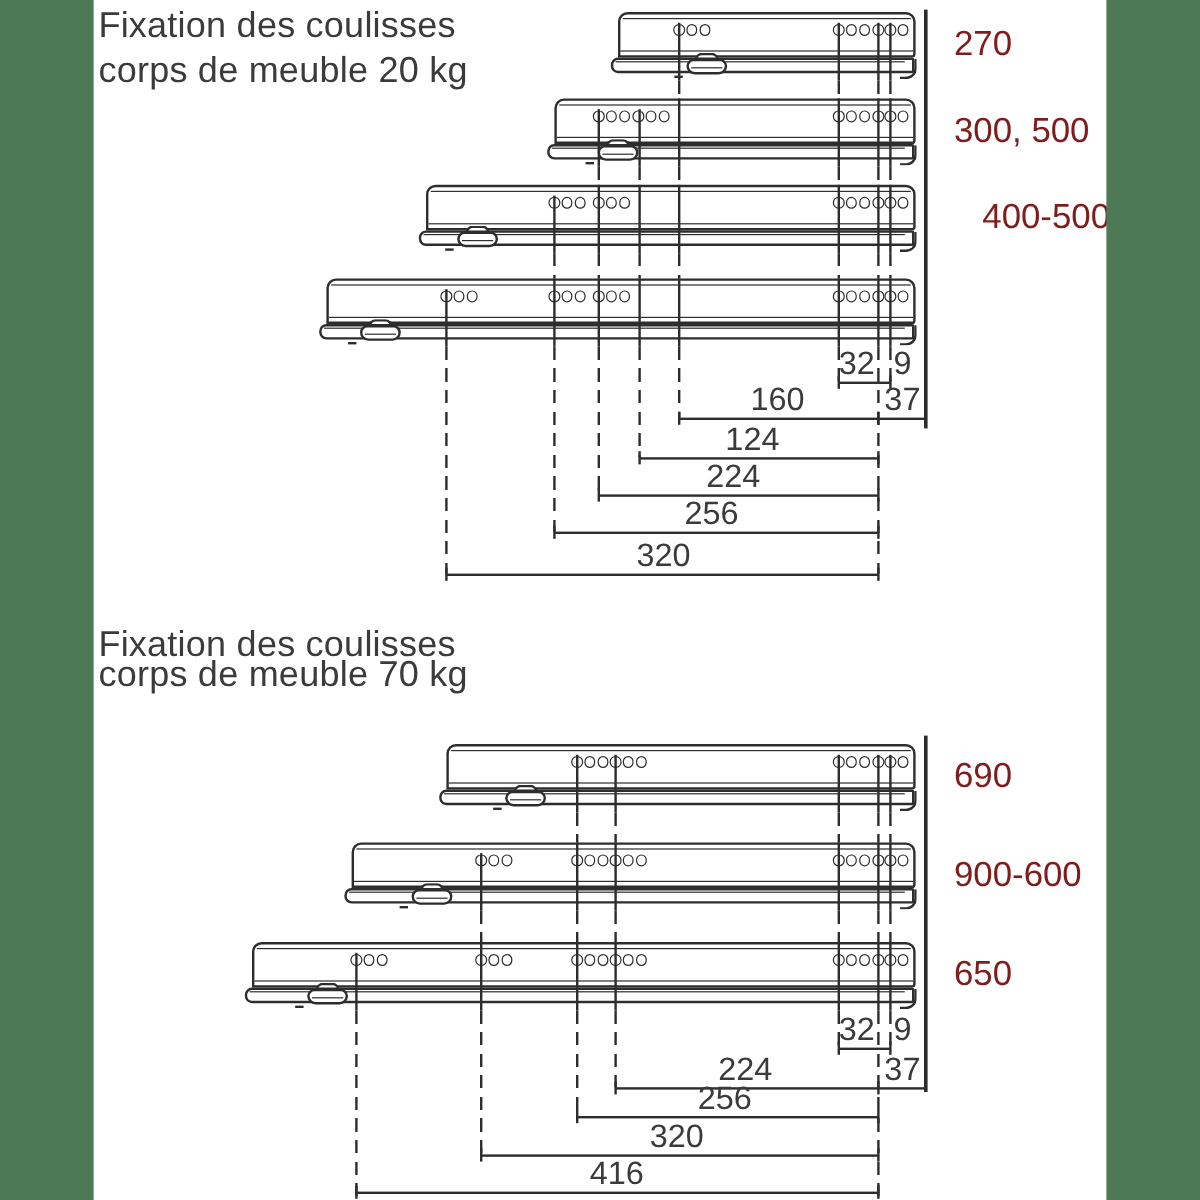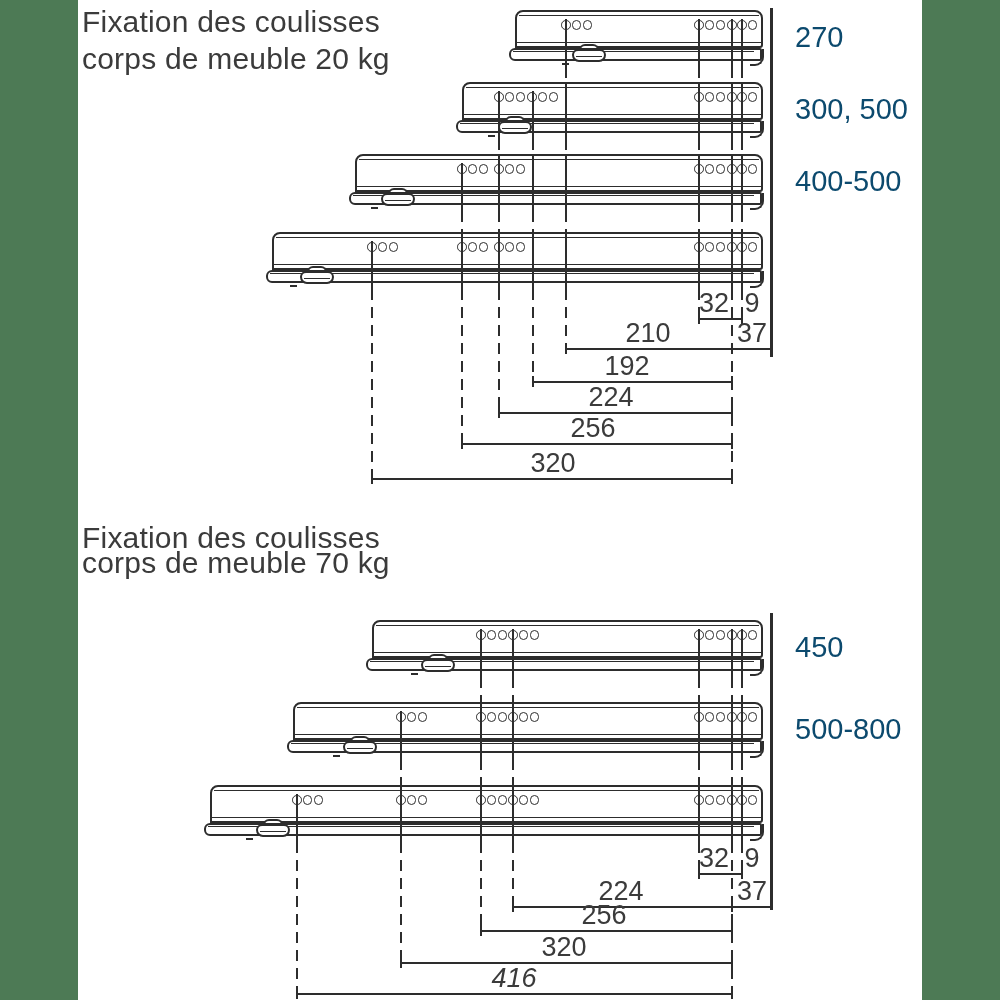"270" .slabel { color: #0c4a6e -> #7f1d1d }
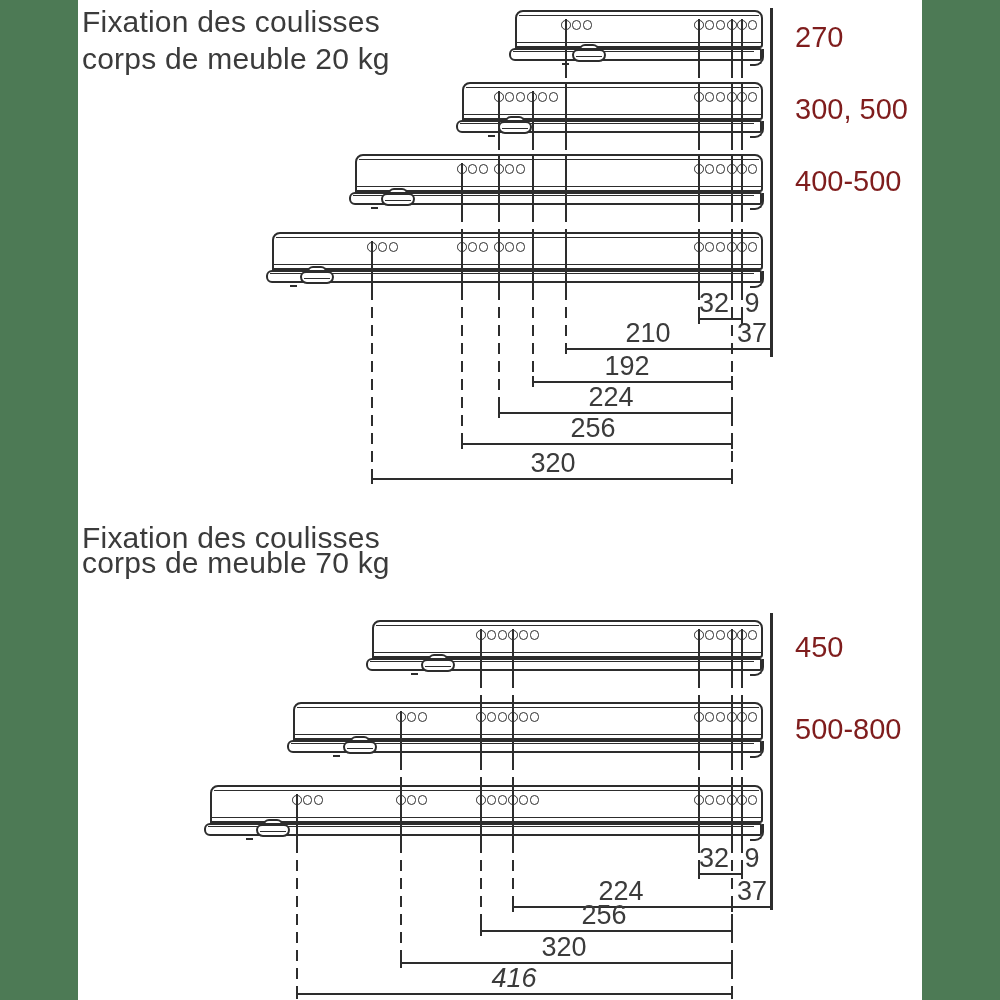"400-500" div.slabel { text-align: none -> right }
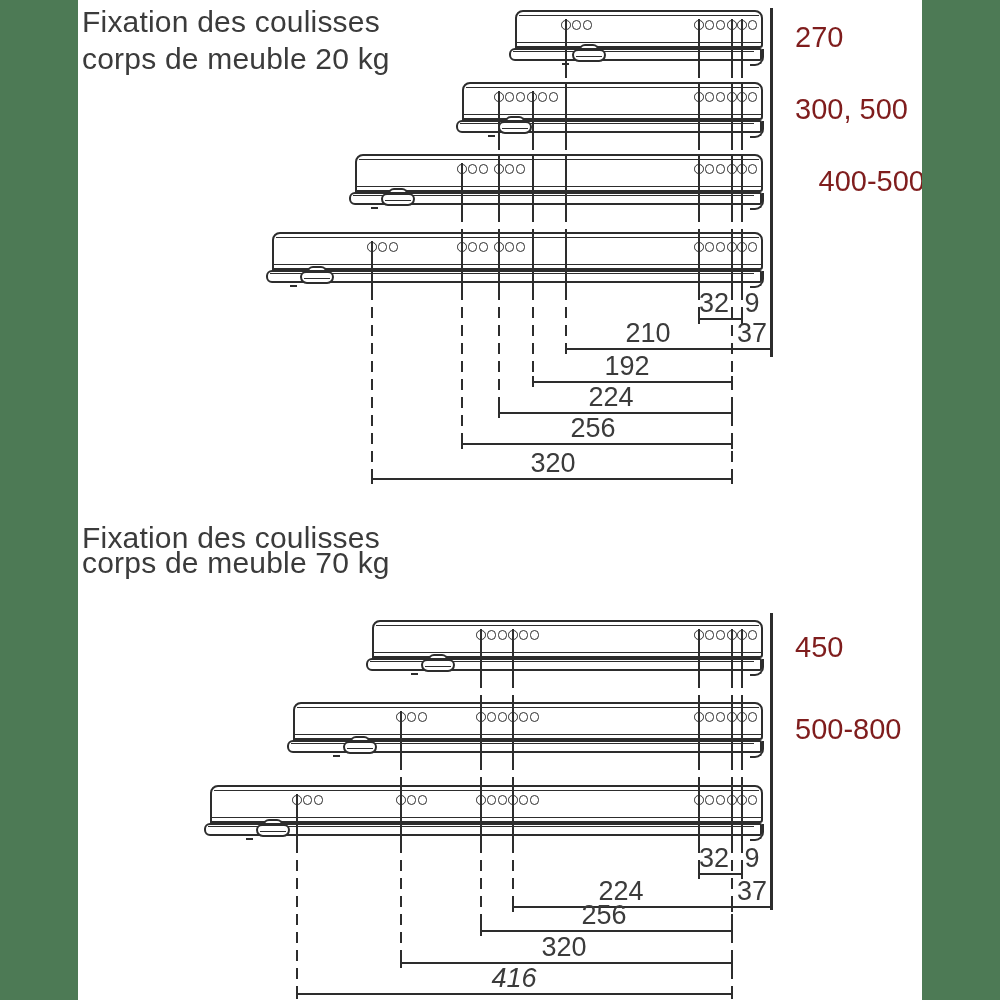"210" div.dimlabel { text: 210 -> 160 }
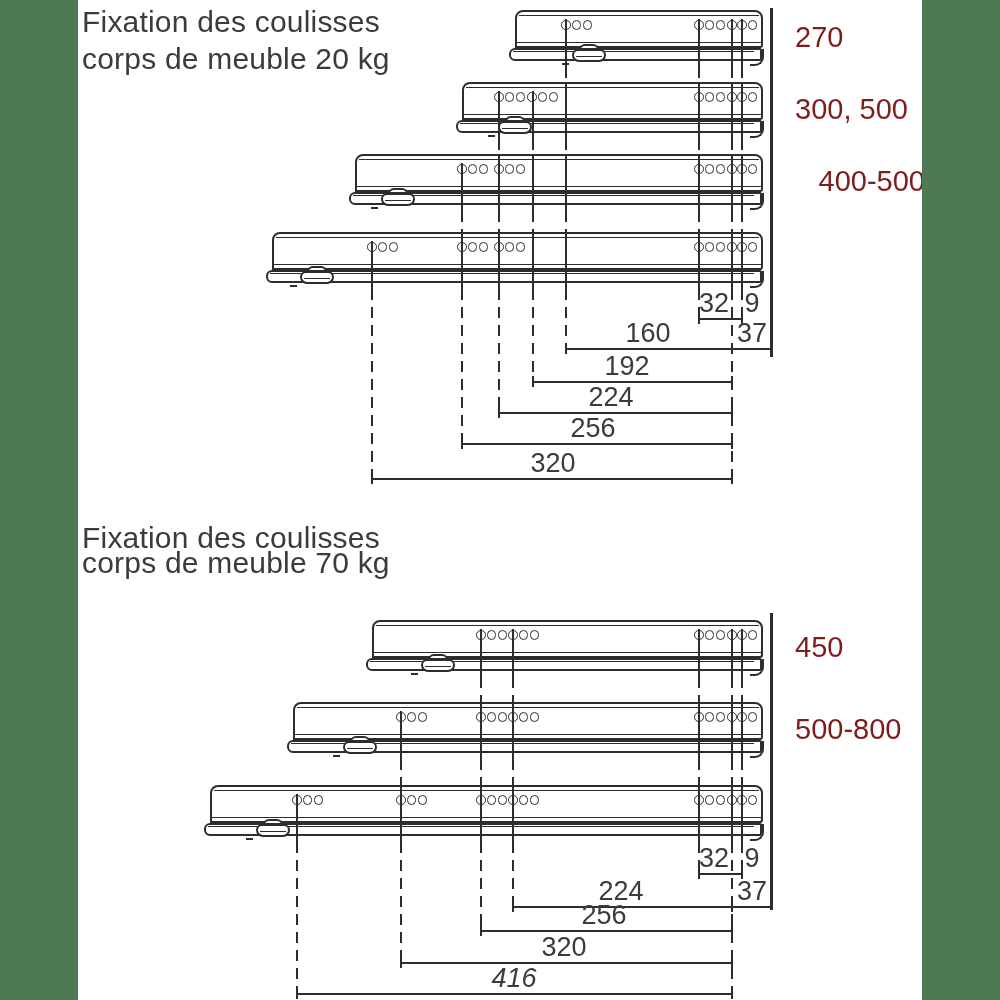"192" div.dimlabel { text: 192 -> 124 }
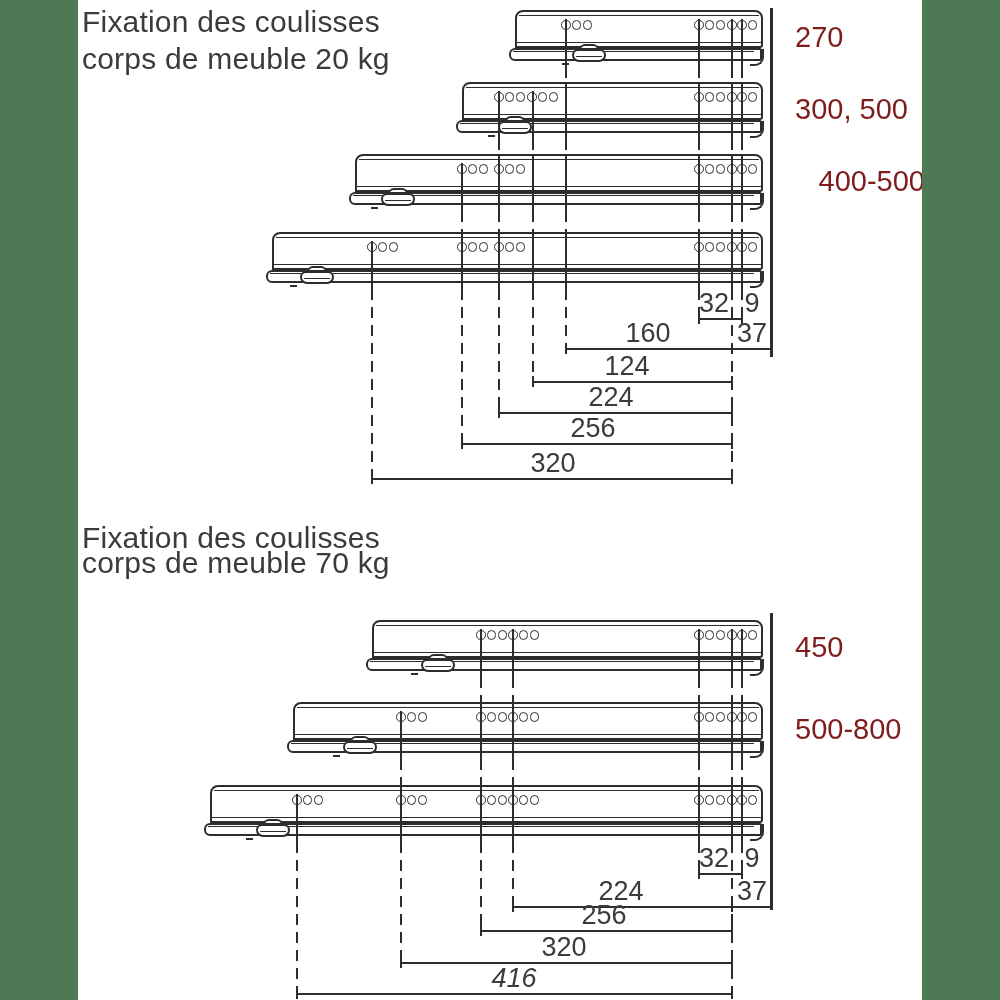"450" div.slabel { text: 450 -> 690 }
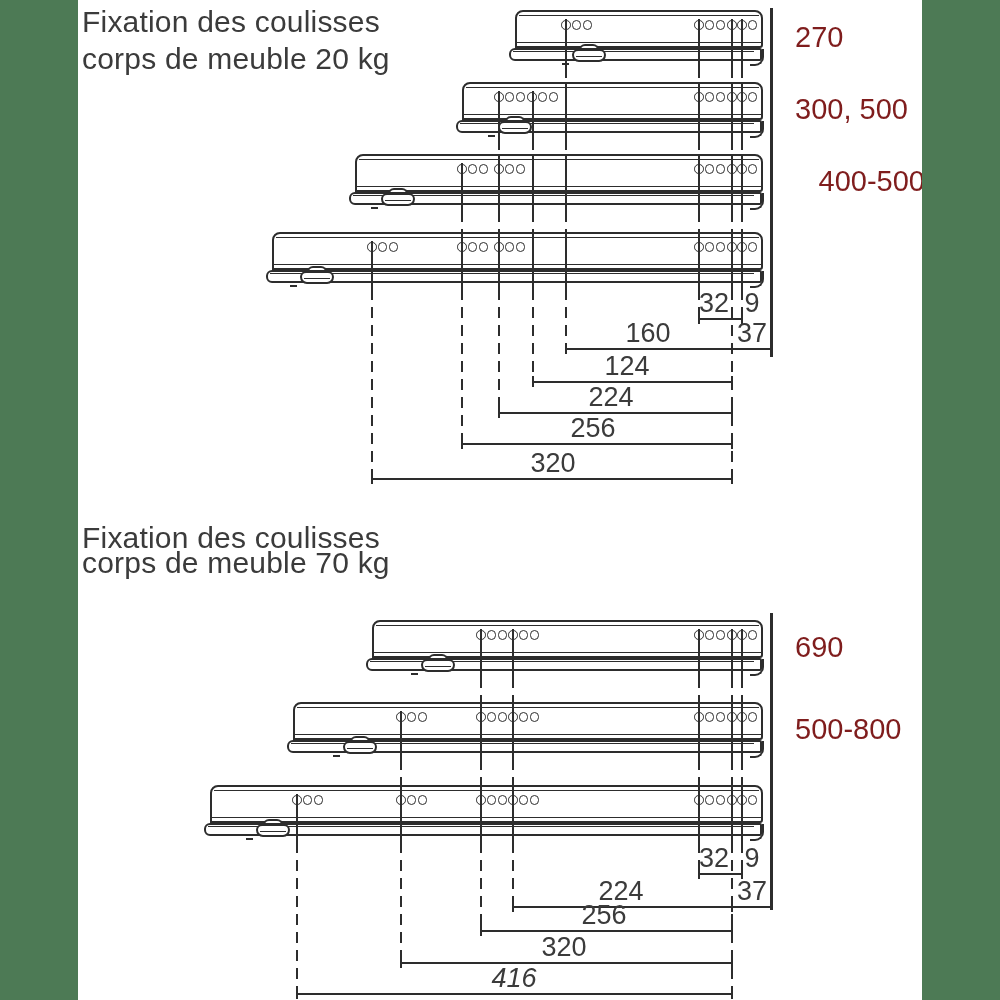"500-800" div.slabel { text: 500-800 -> 900-600 }
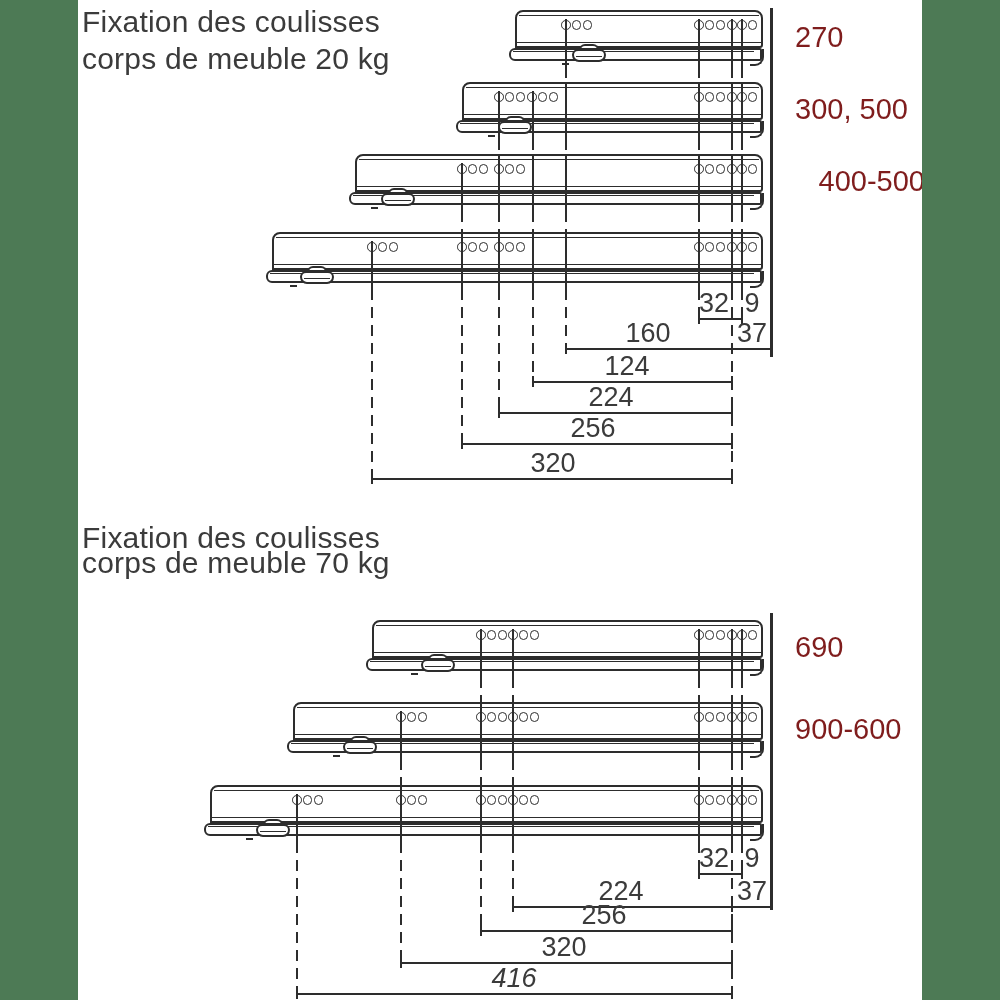"650" div.slabel { html: none -> <div>650</div> }
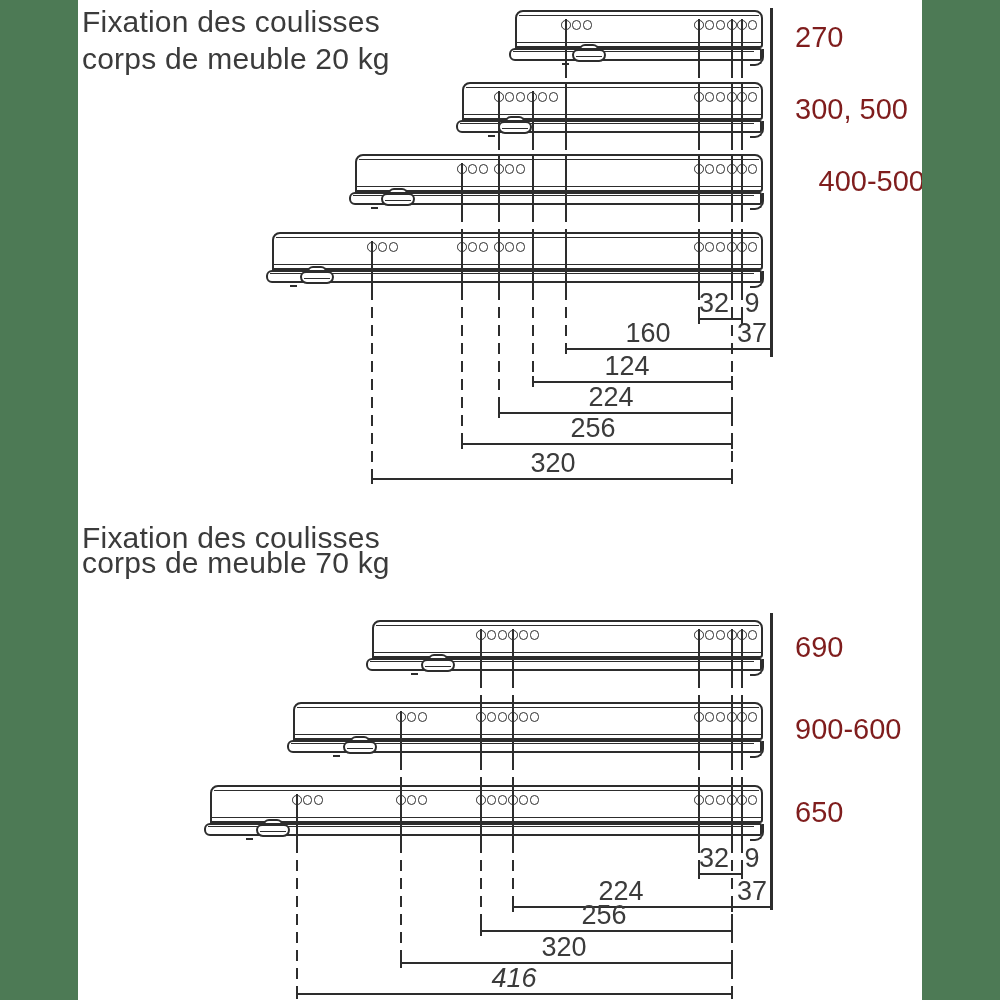"416" div.dimlabel { font-style: italic -> none }
